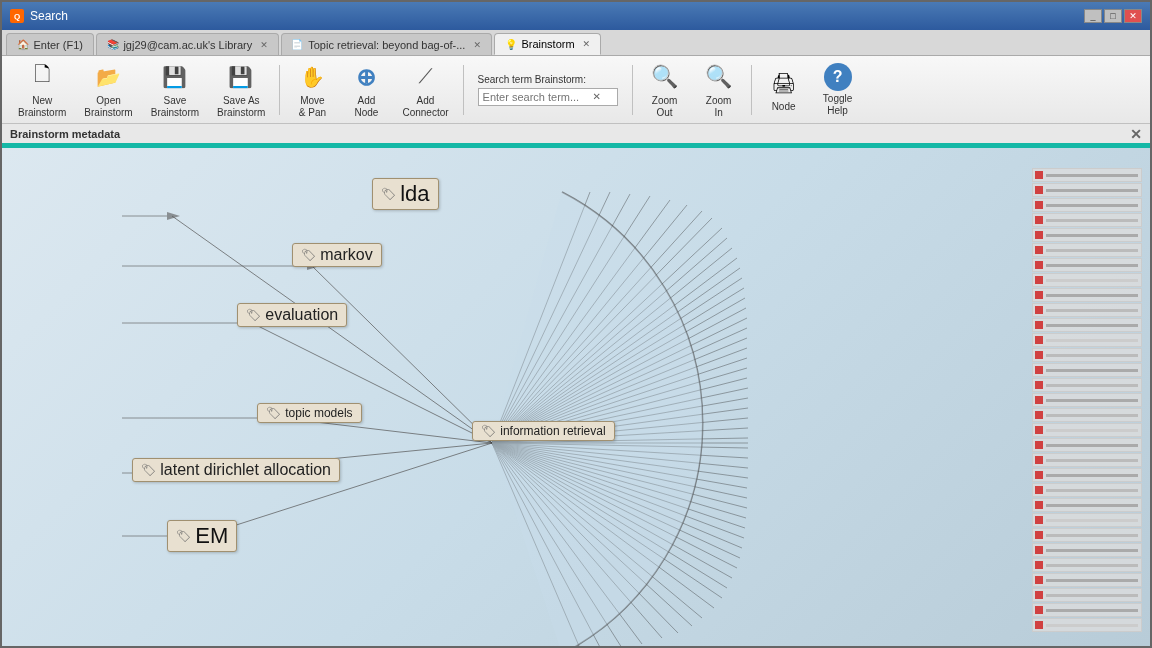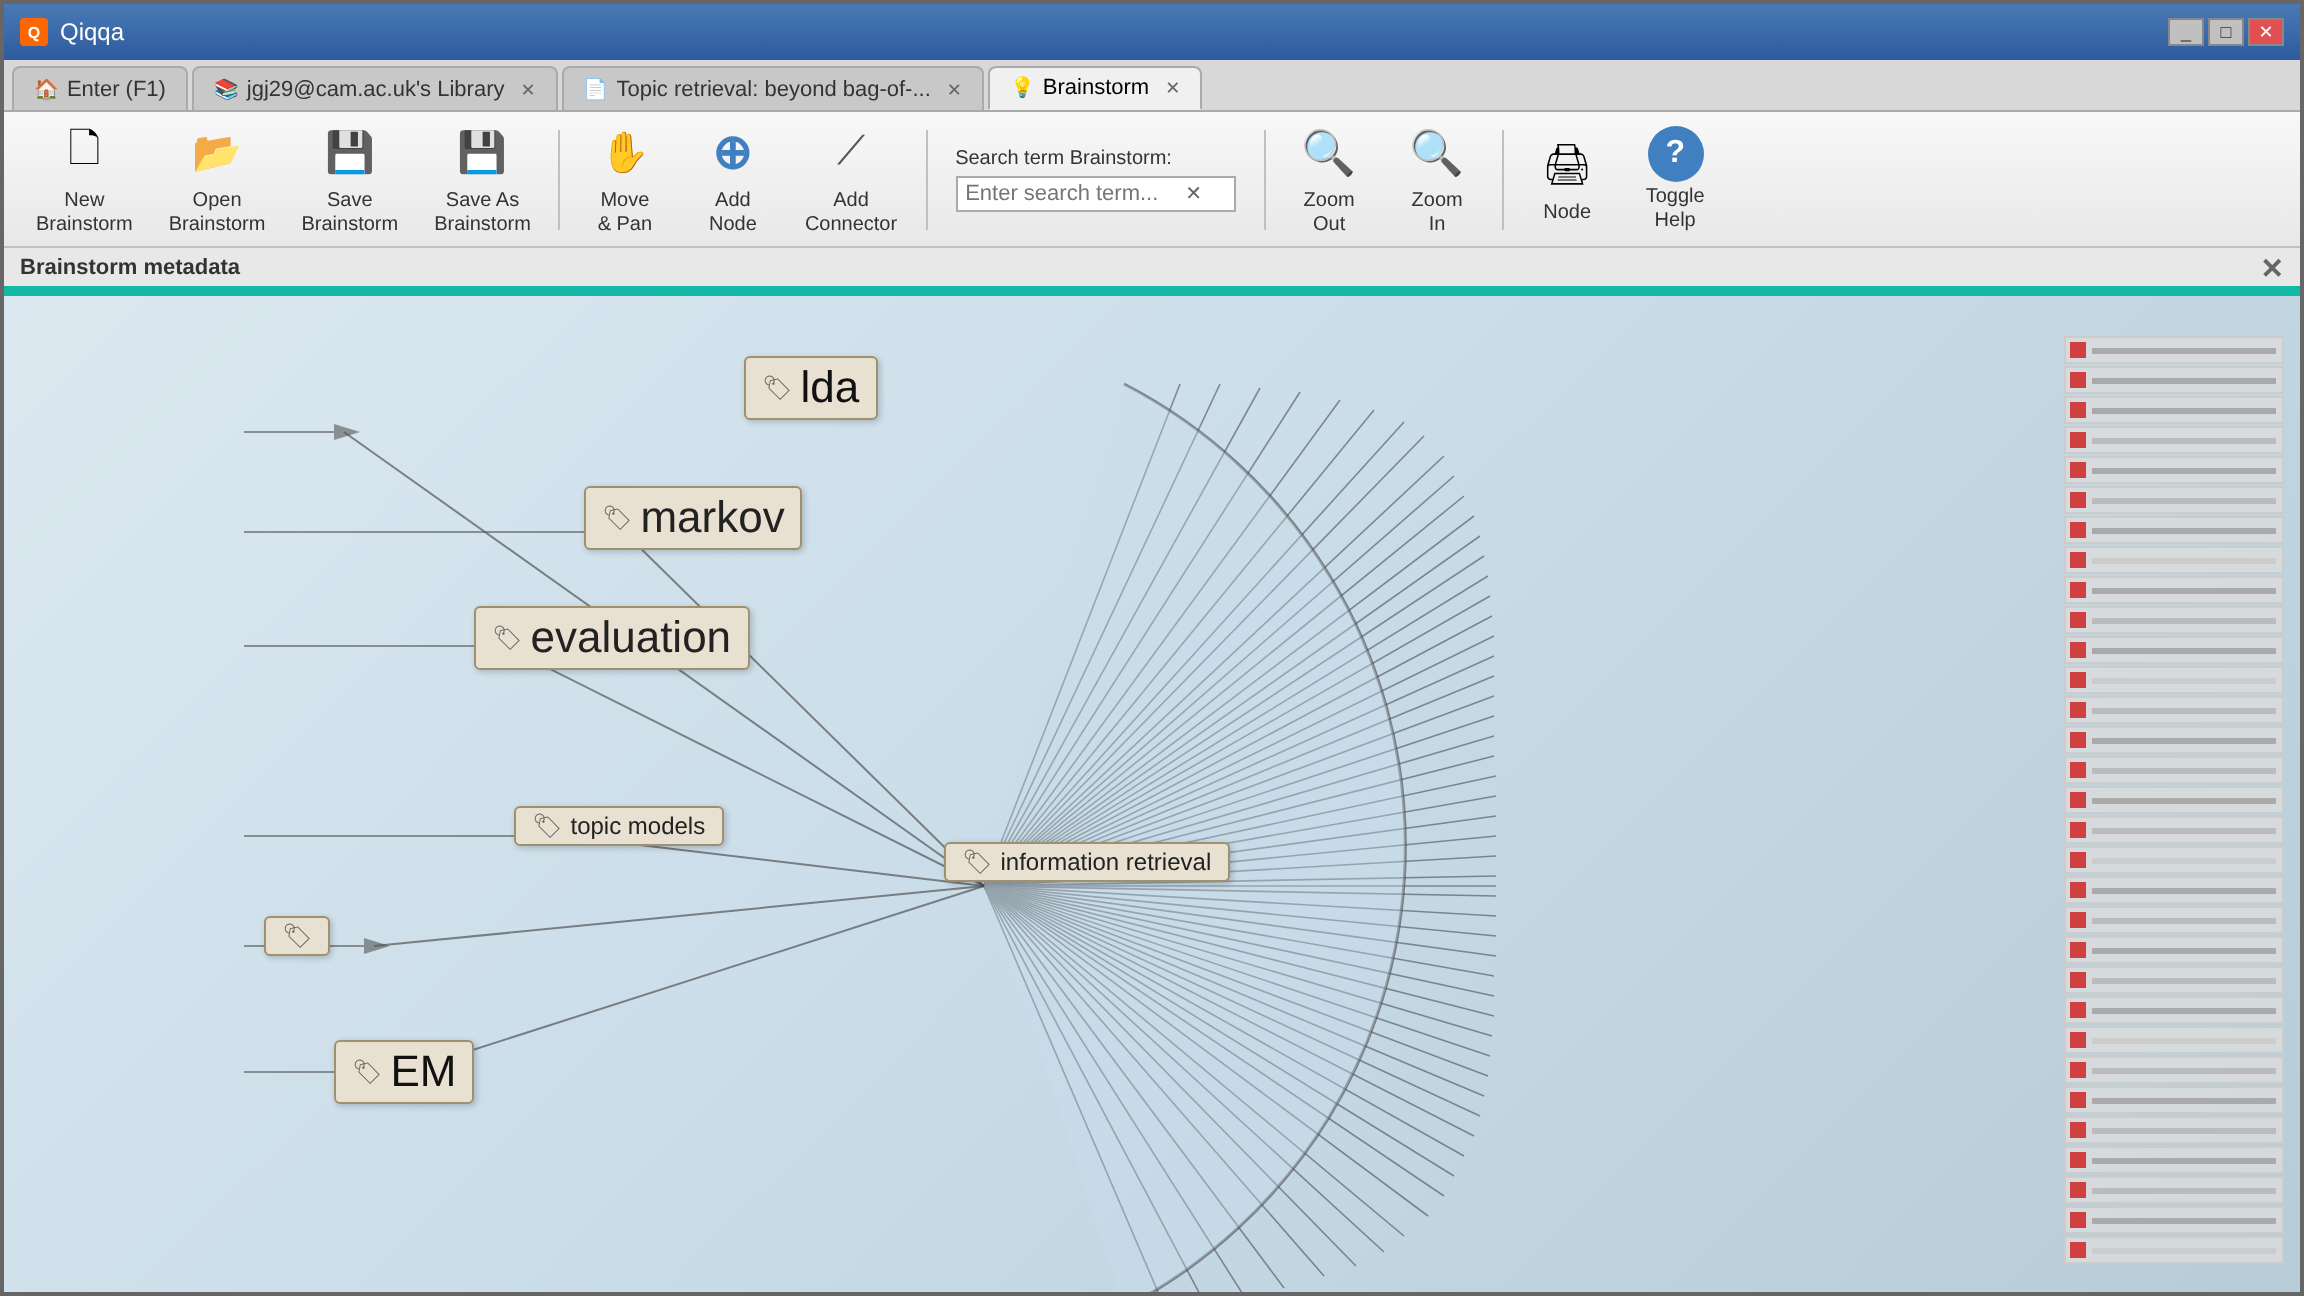"Qiqqa" span.title-bar-text { text: Qiqqa -> Search }
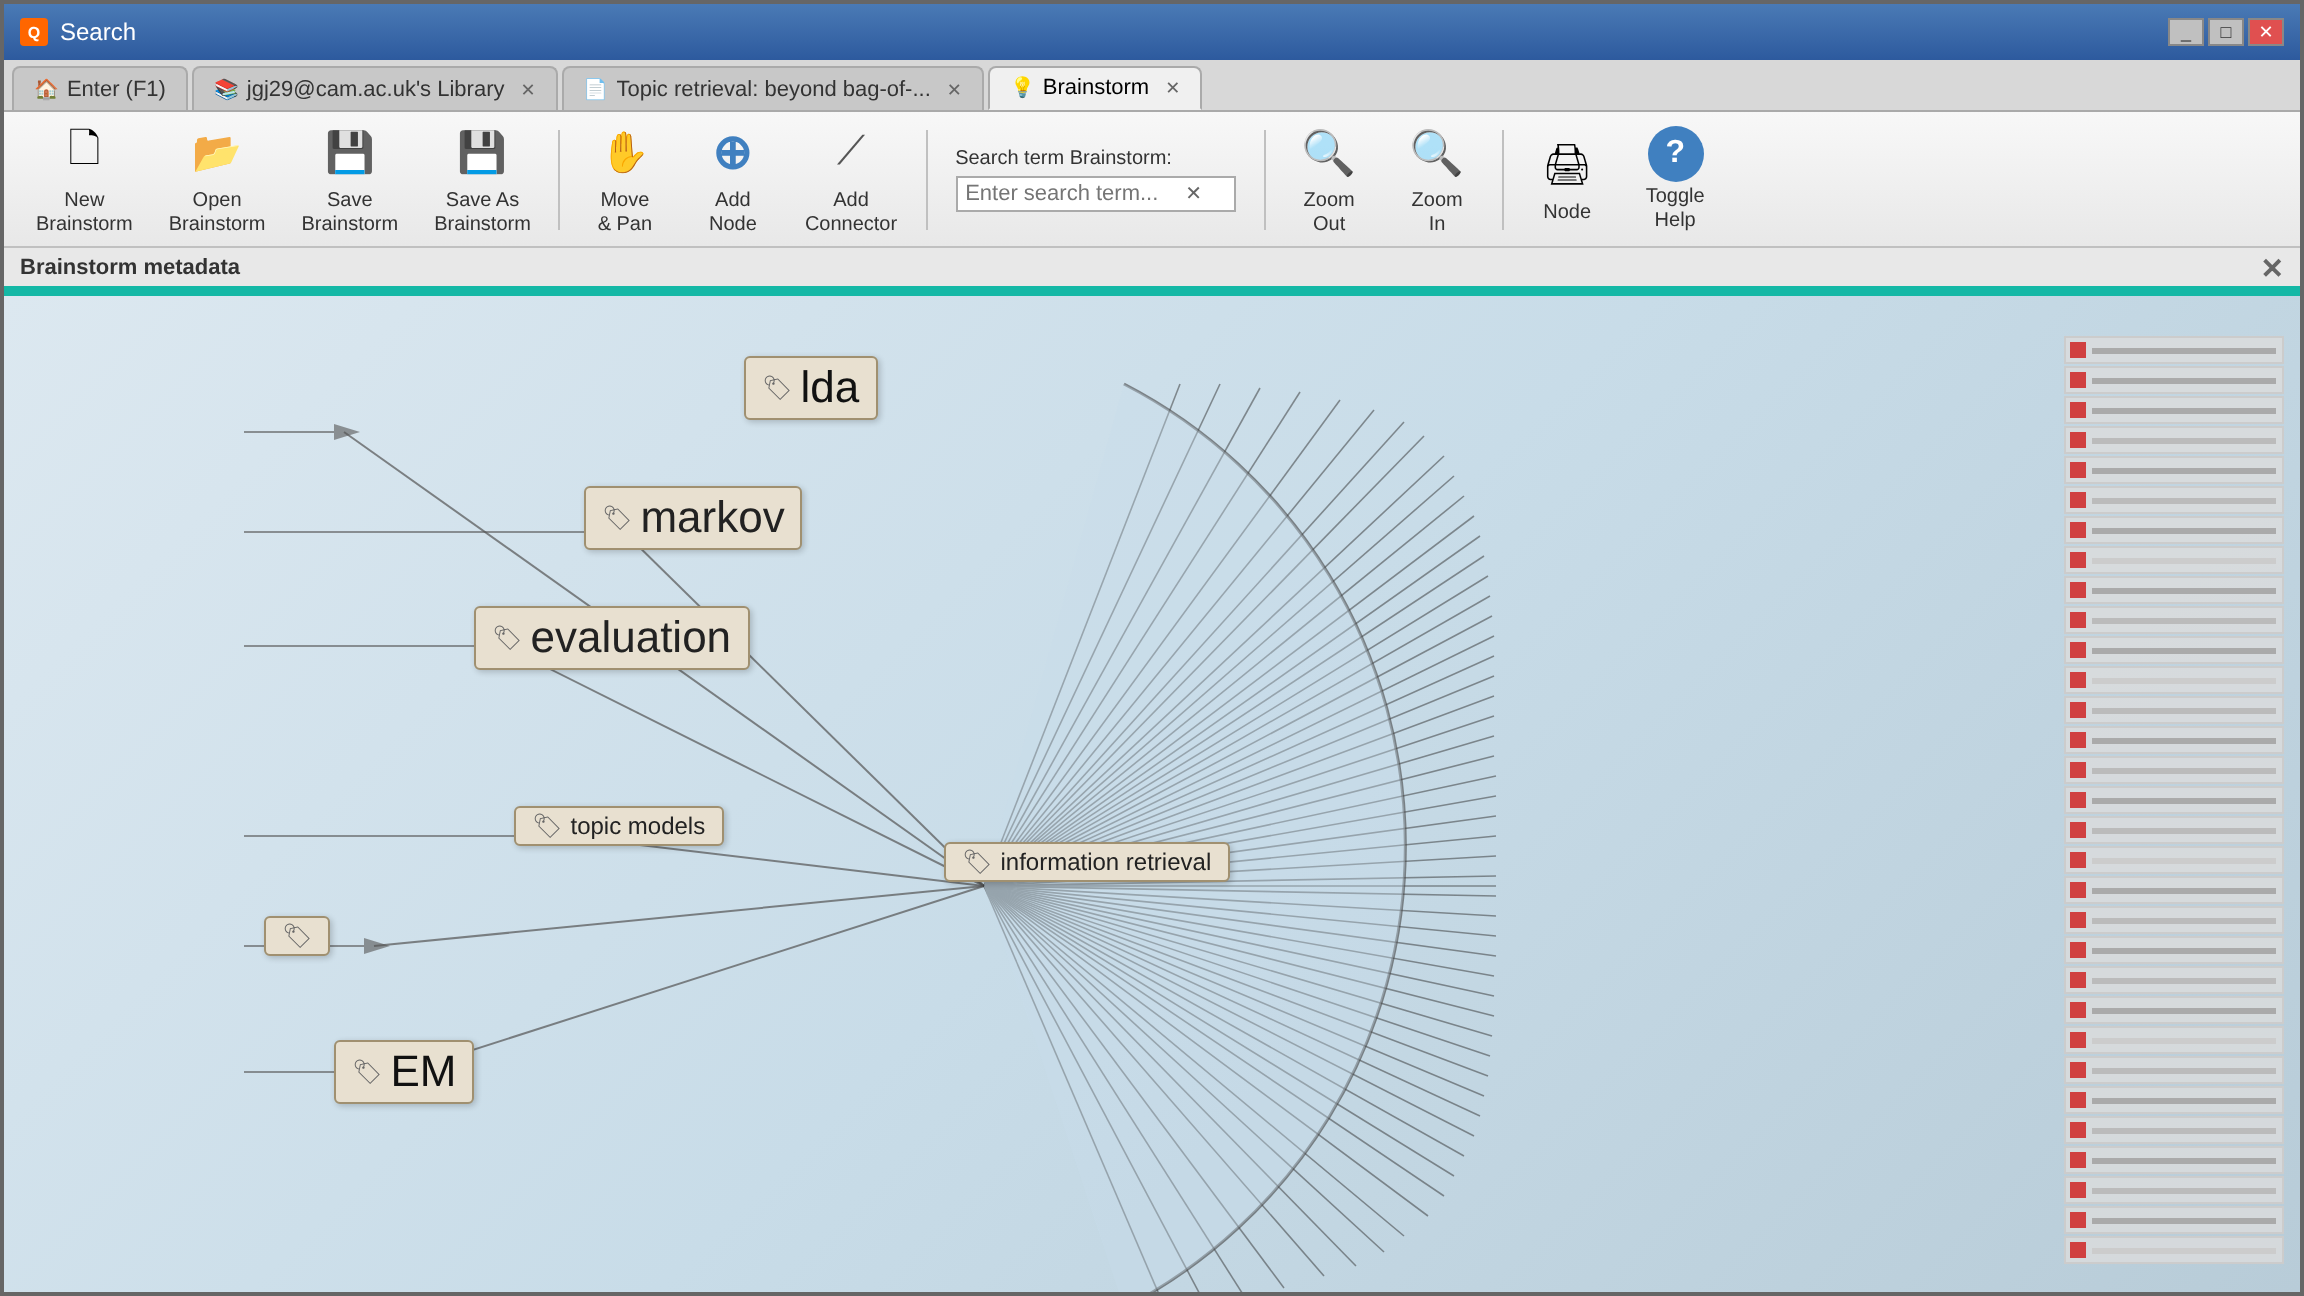"markov" .node-medium { font-size: 22px -> 16px }
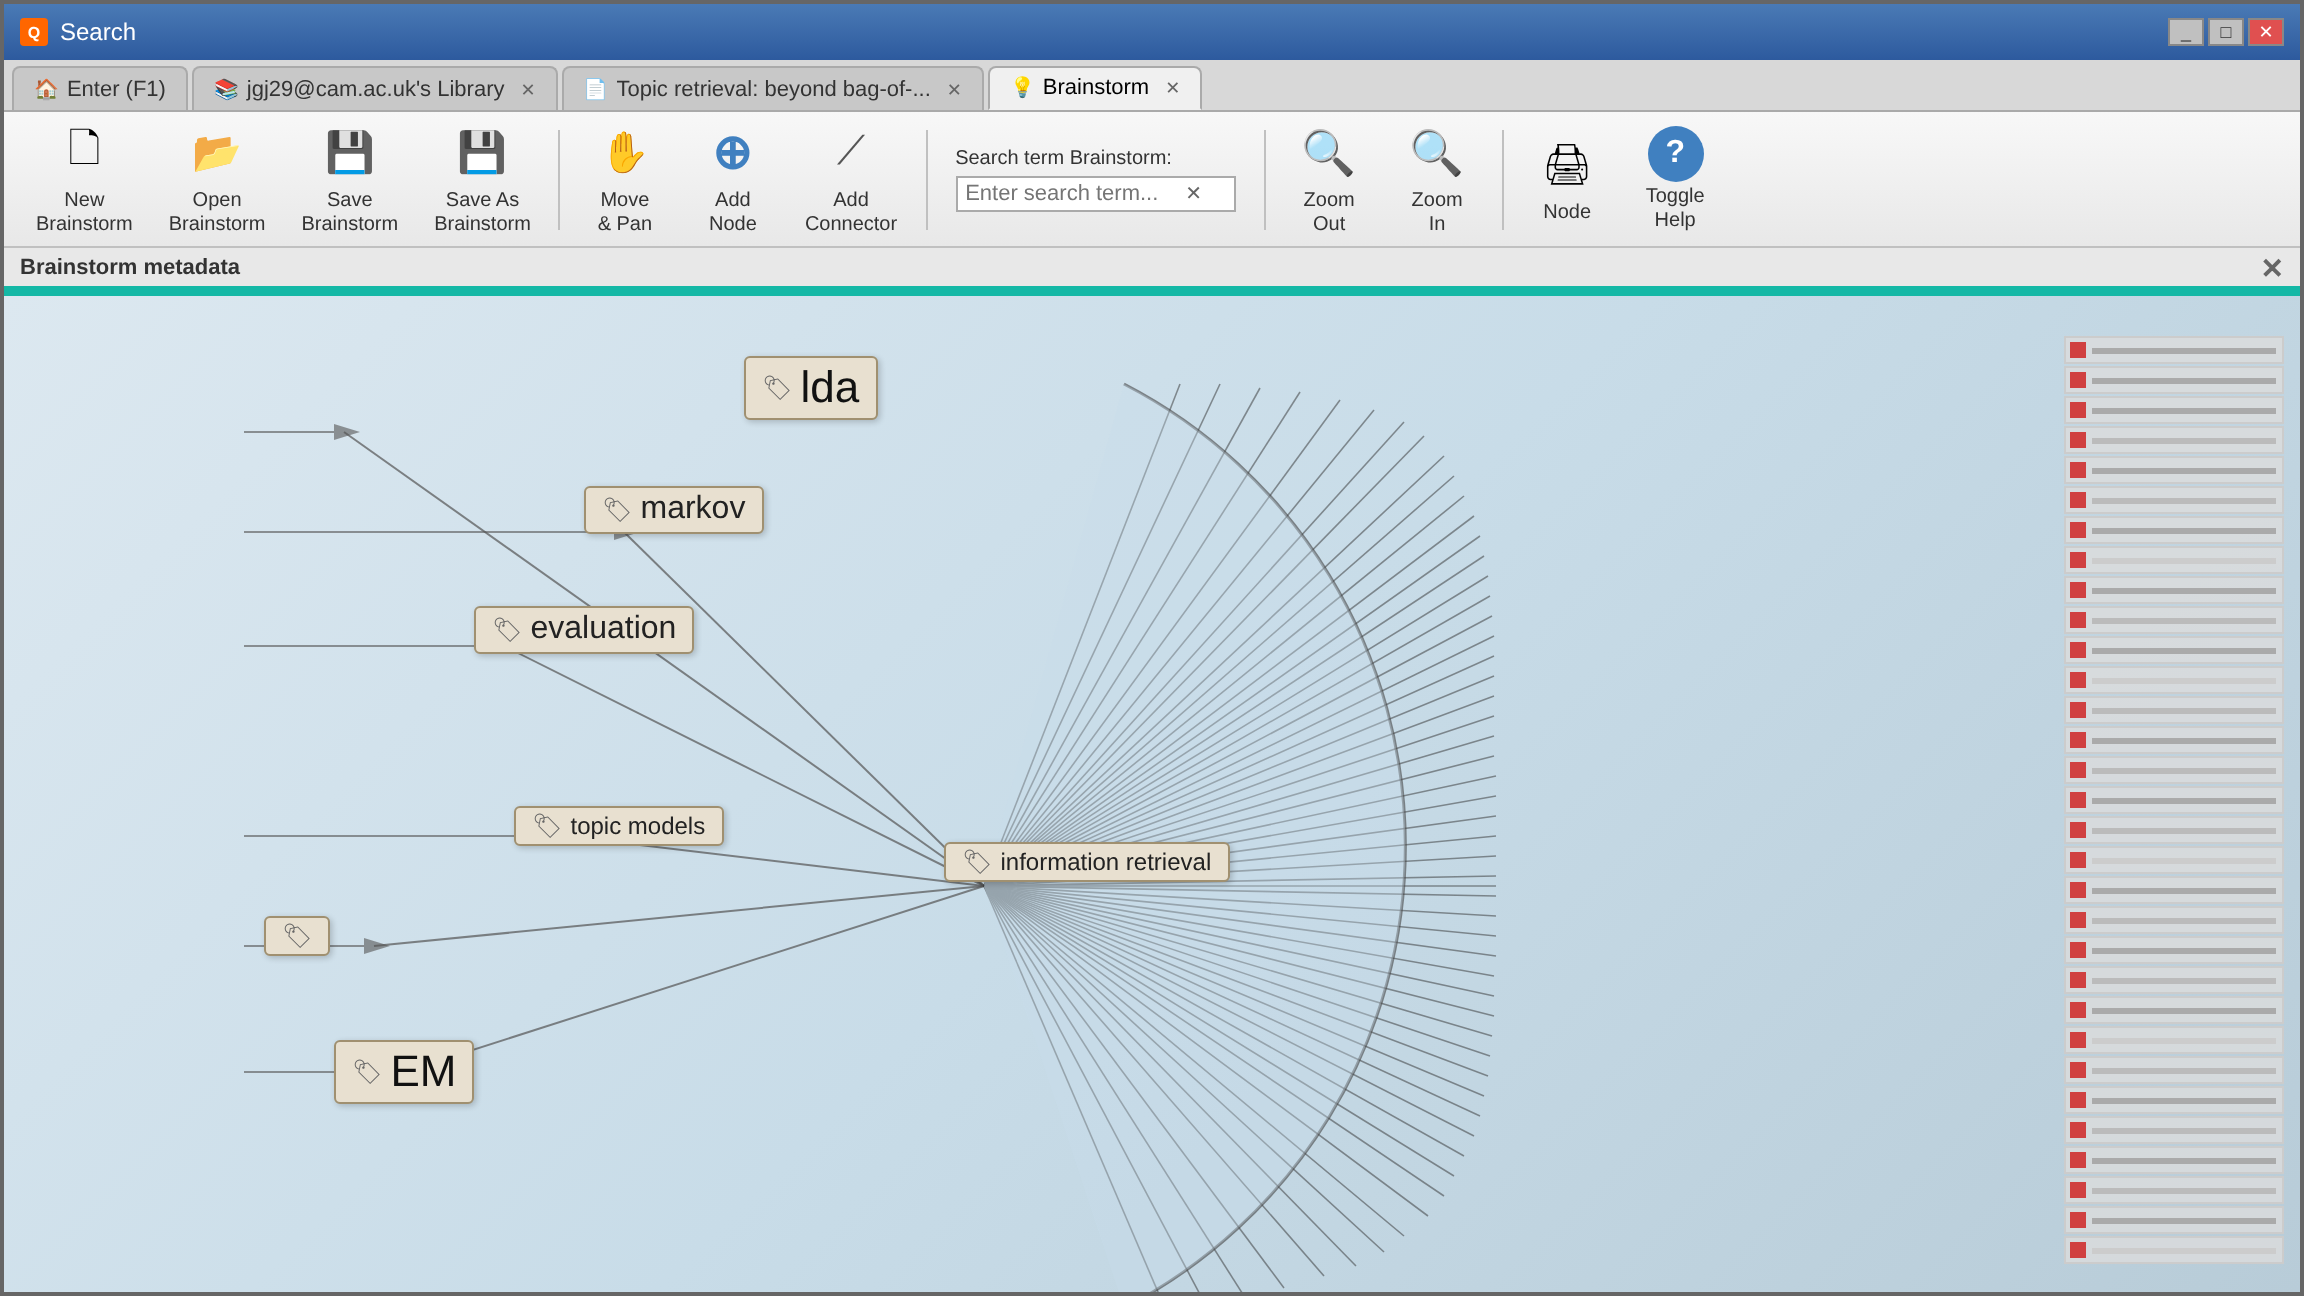"latent dirichlet allocation" span.node-medium { html: none -> <span>latent dirichlet allocation</span> }
